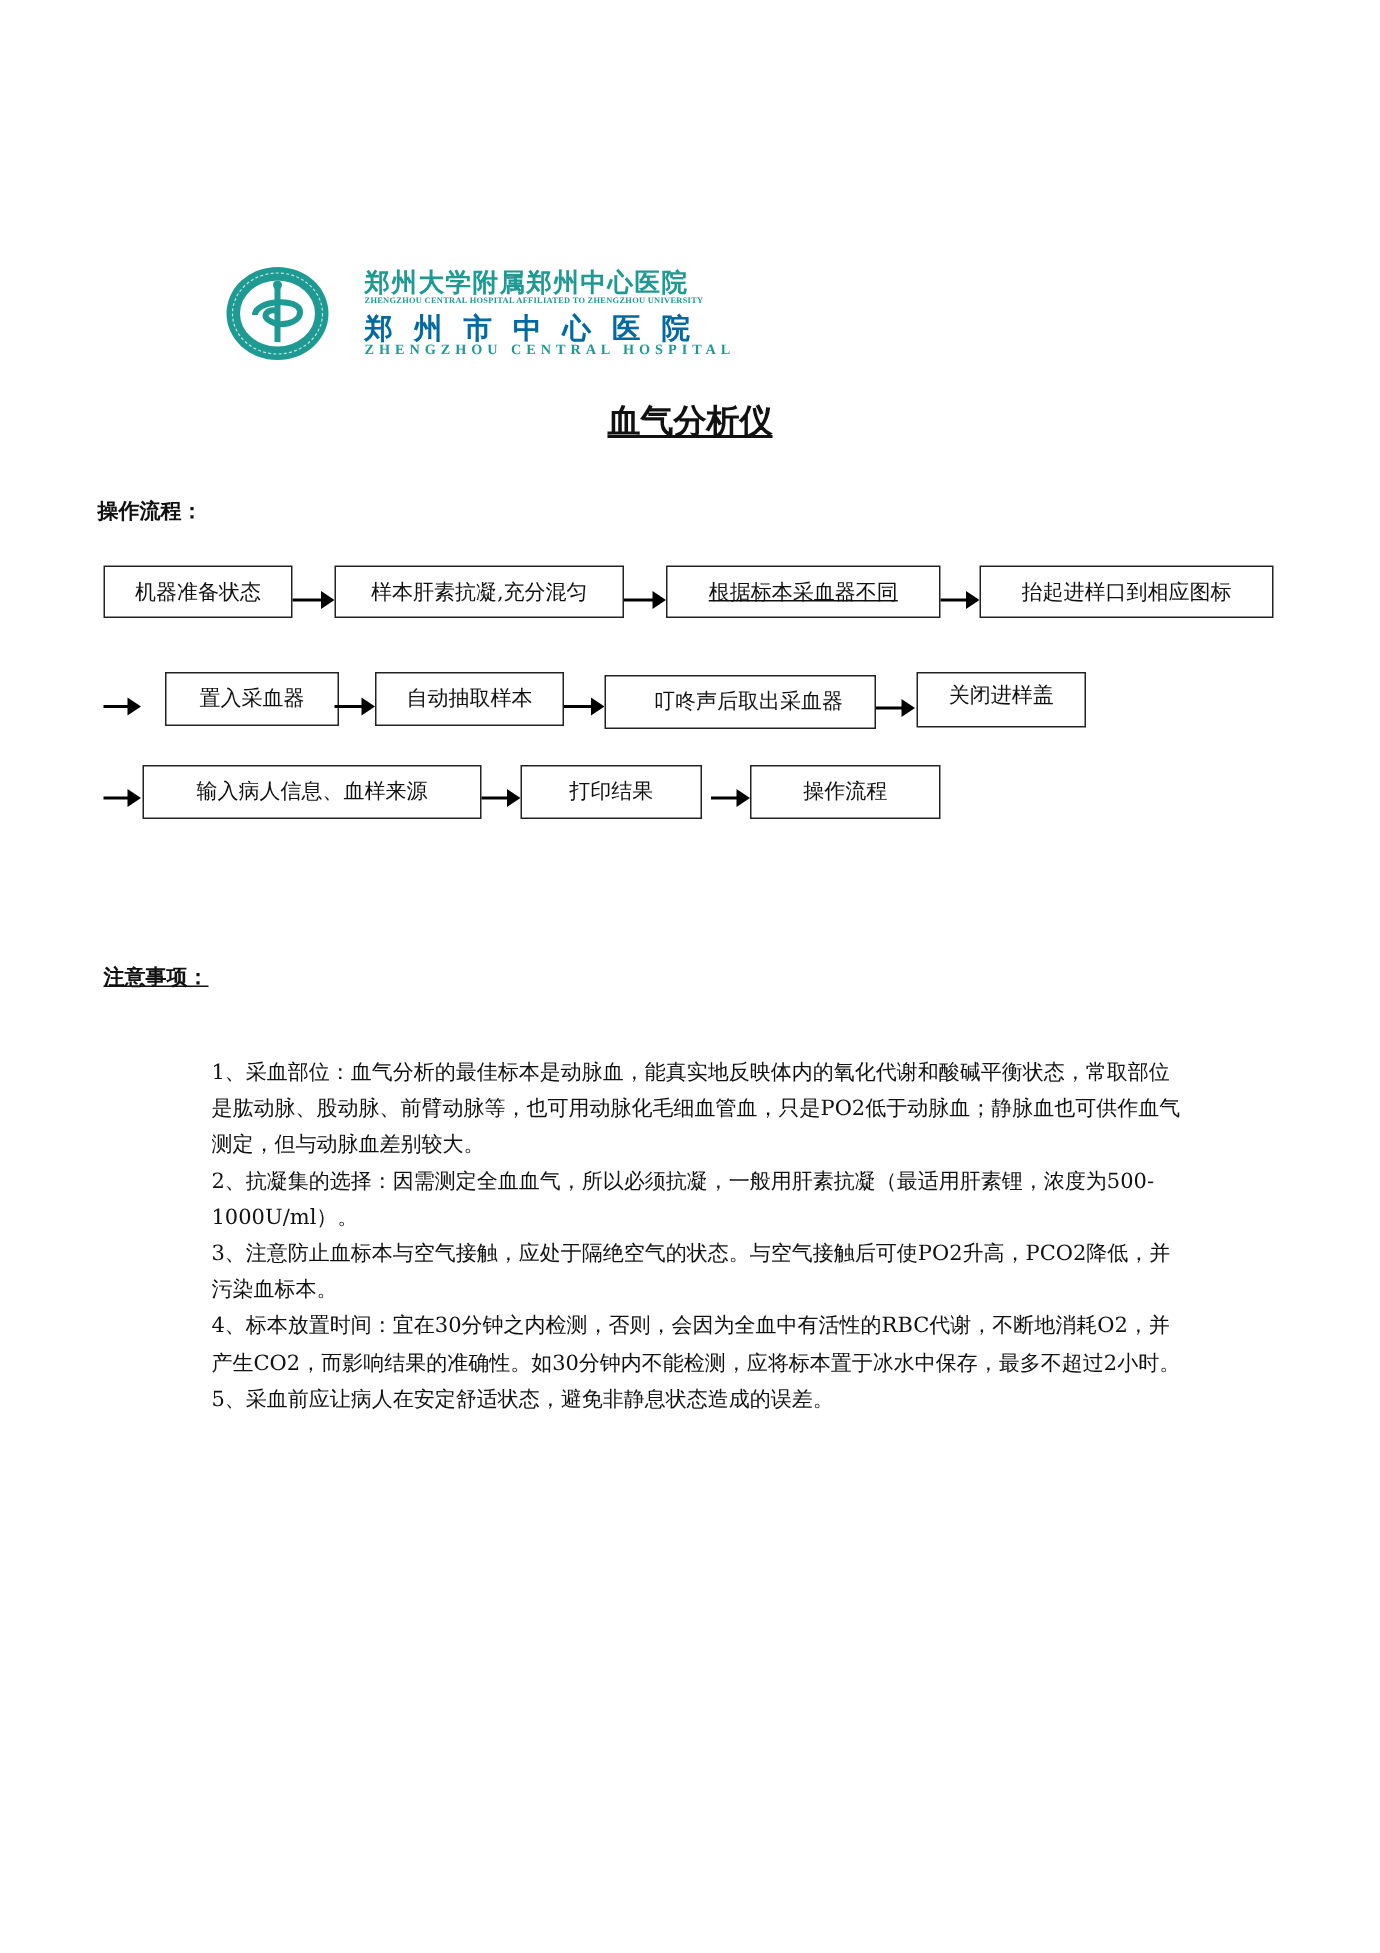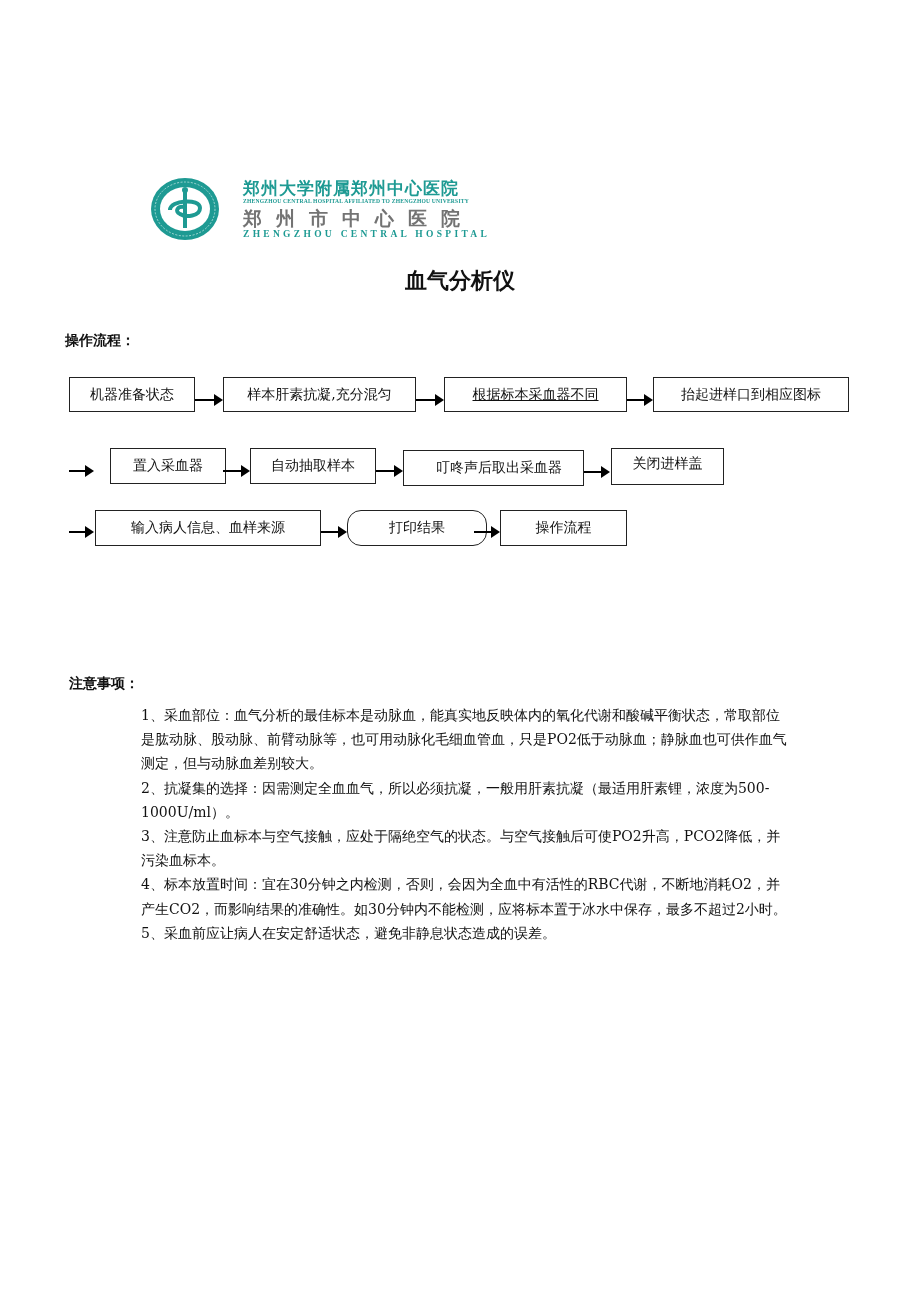"郑州市中心医院" .logo-cn2 { color: #737373 -> #0369a1 }
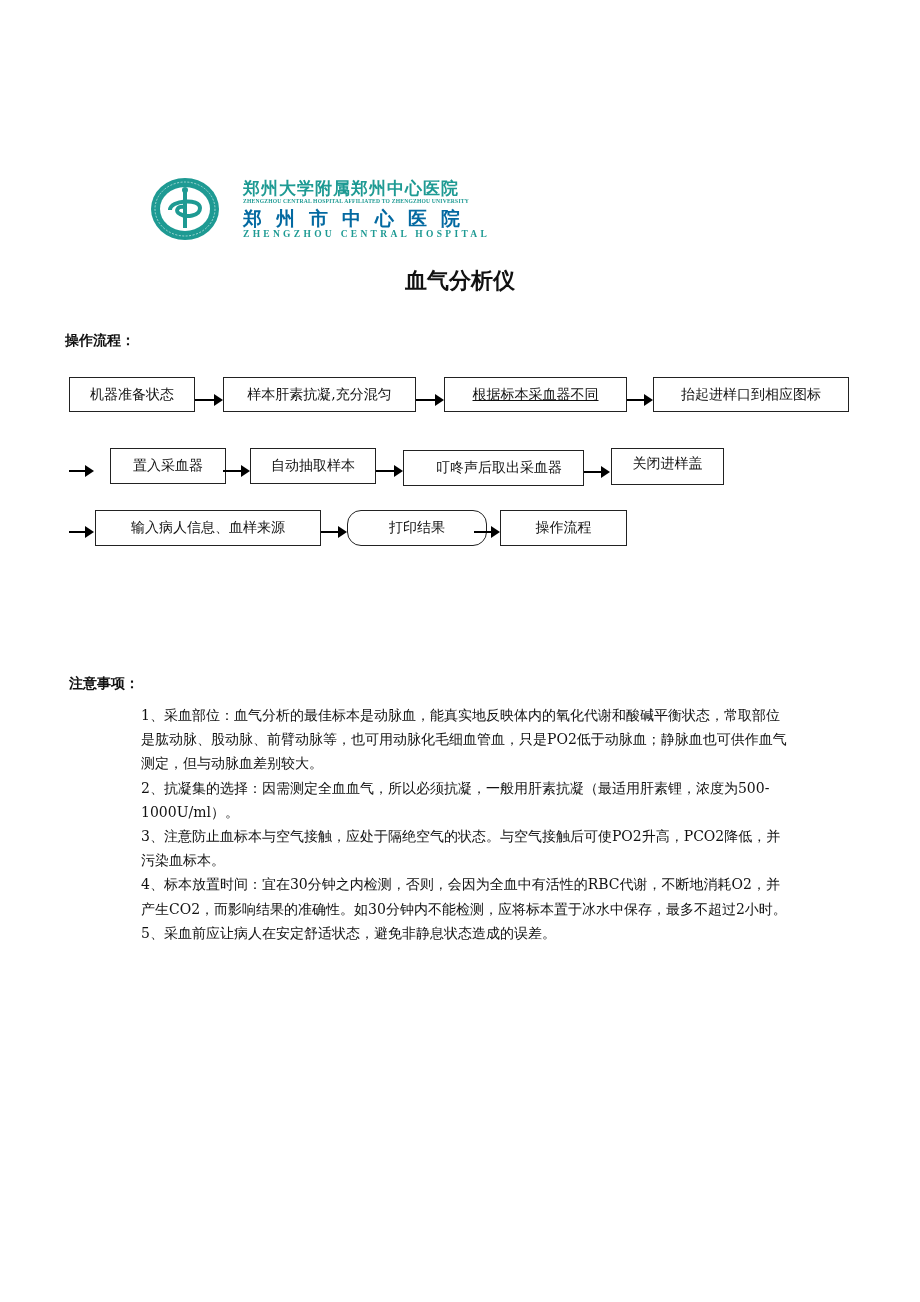"血气分析仪" .title { text-decoration: none -> underline }
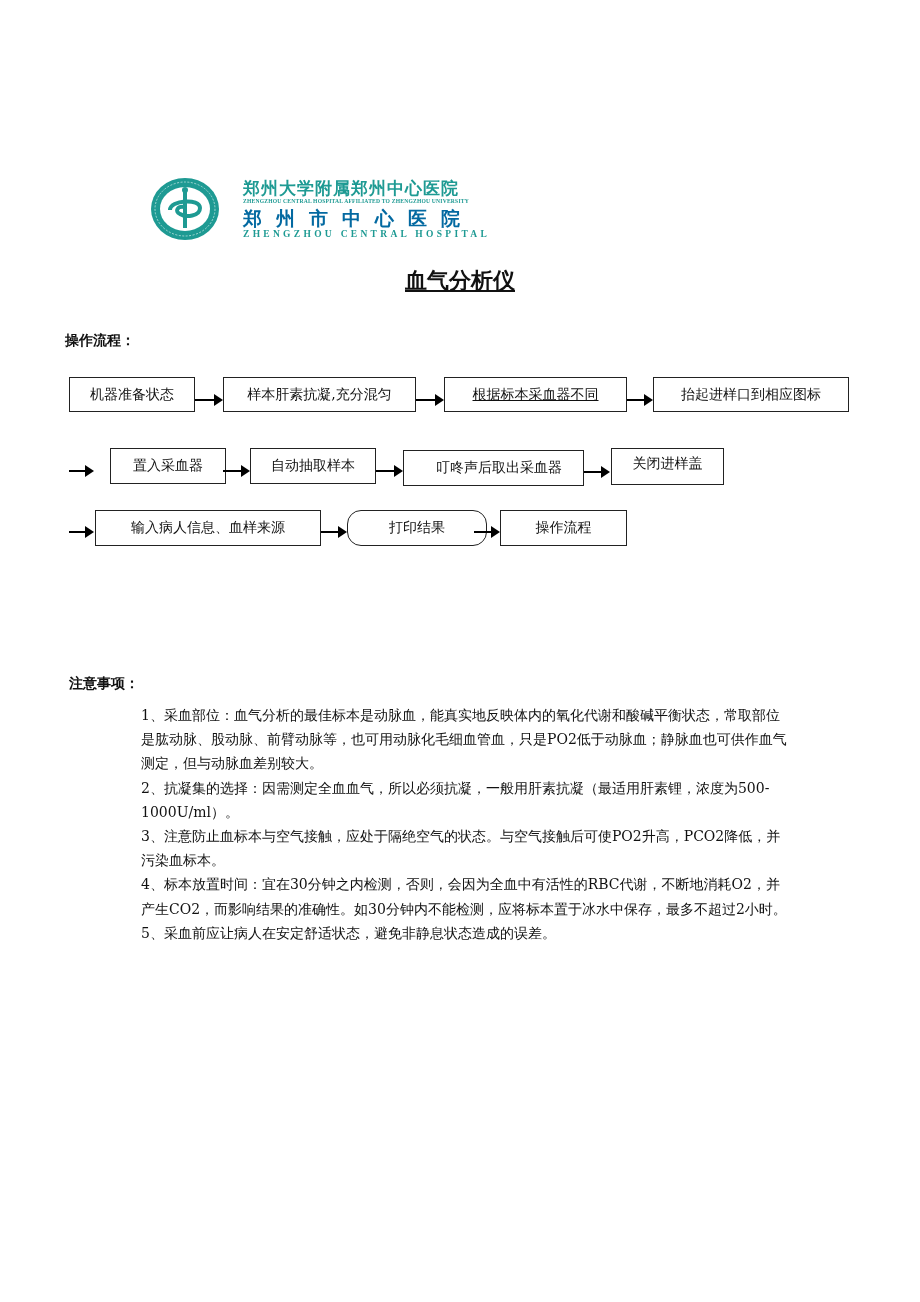"打印结果" div.box { border-radius: 14px -> none; width: 140px -> 121px }
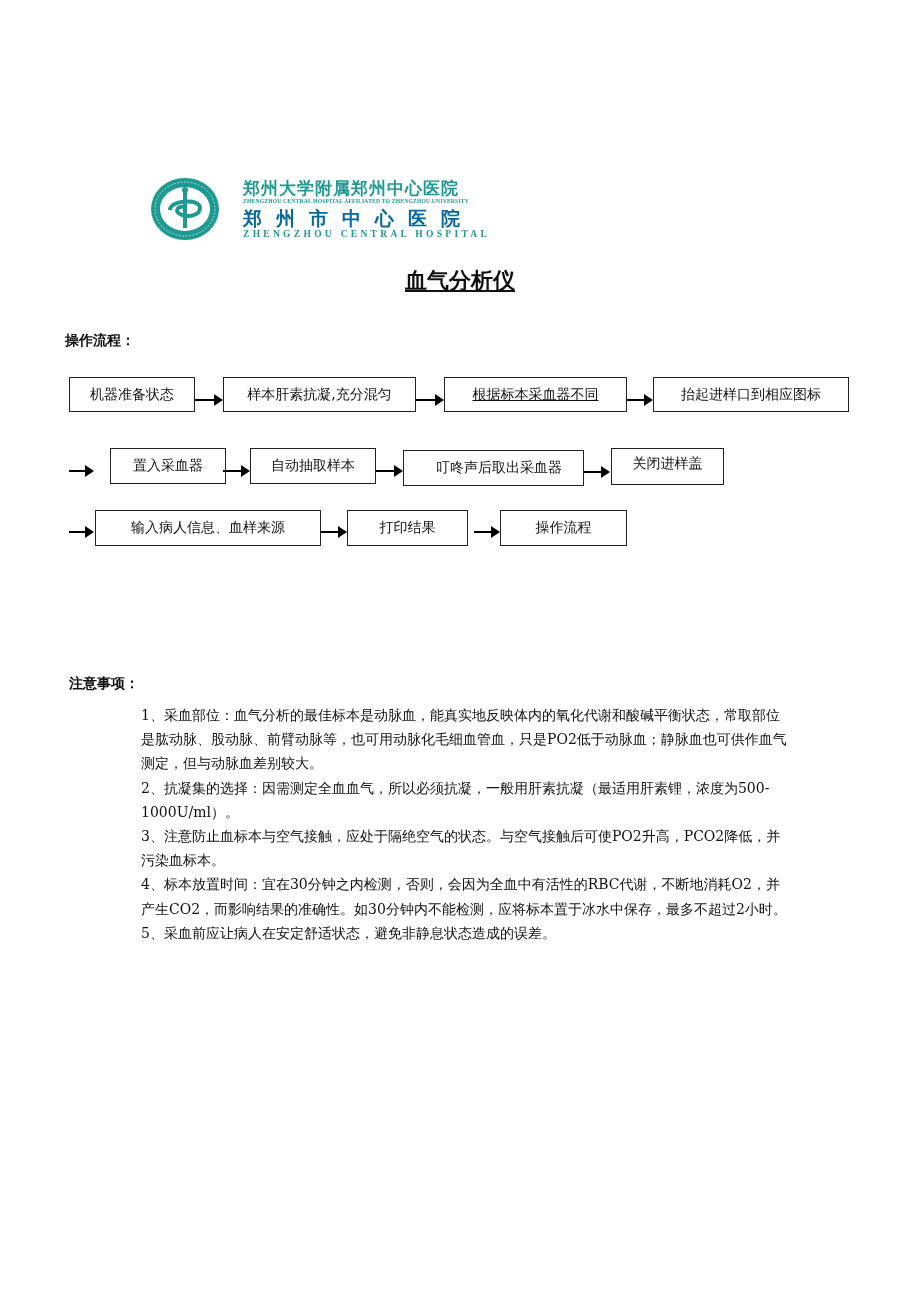"注意事项：" div.abs { text-decoration: none -> underline; top: 675px -> 643px }
